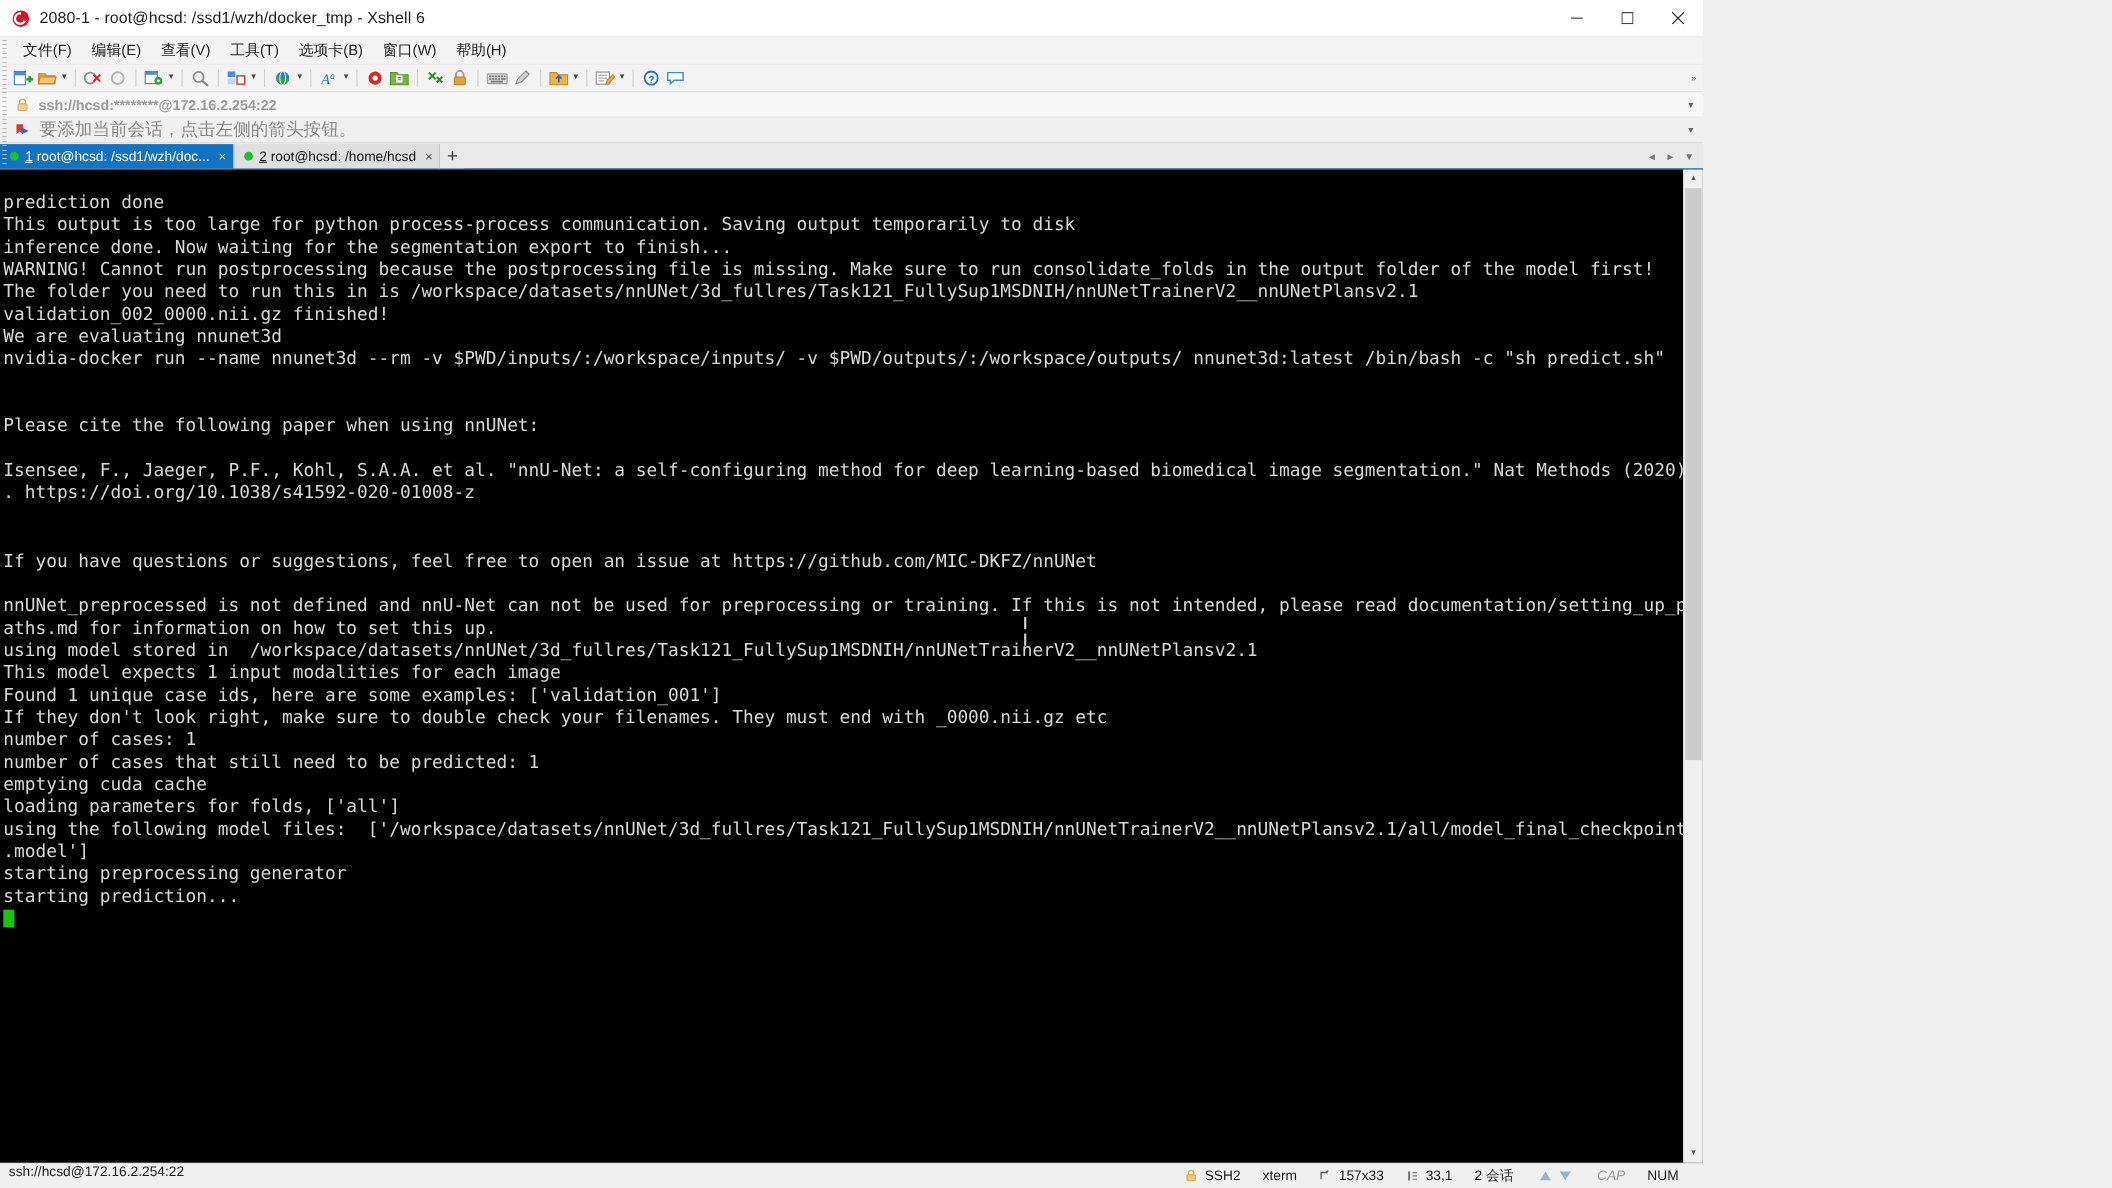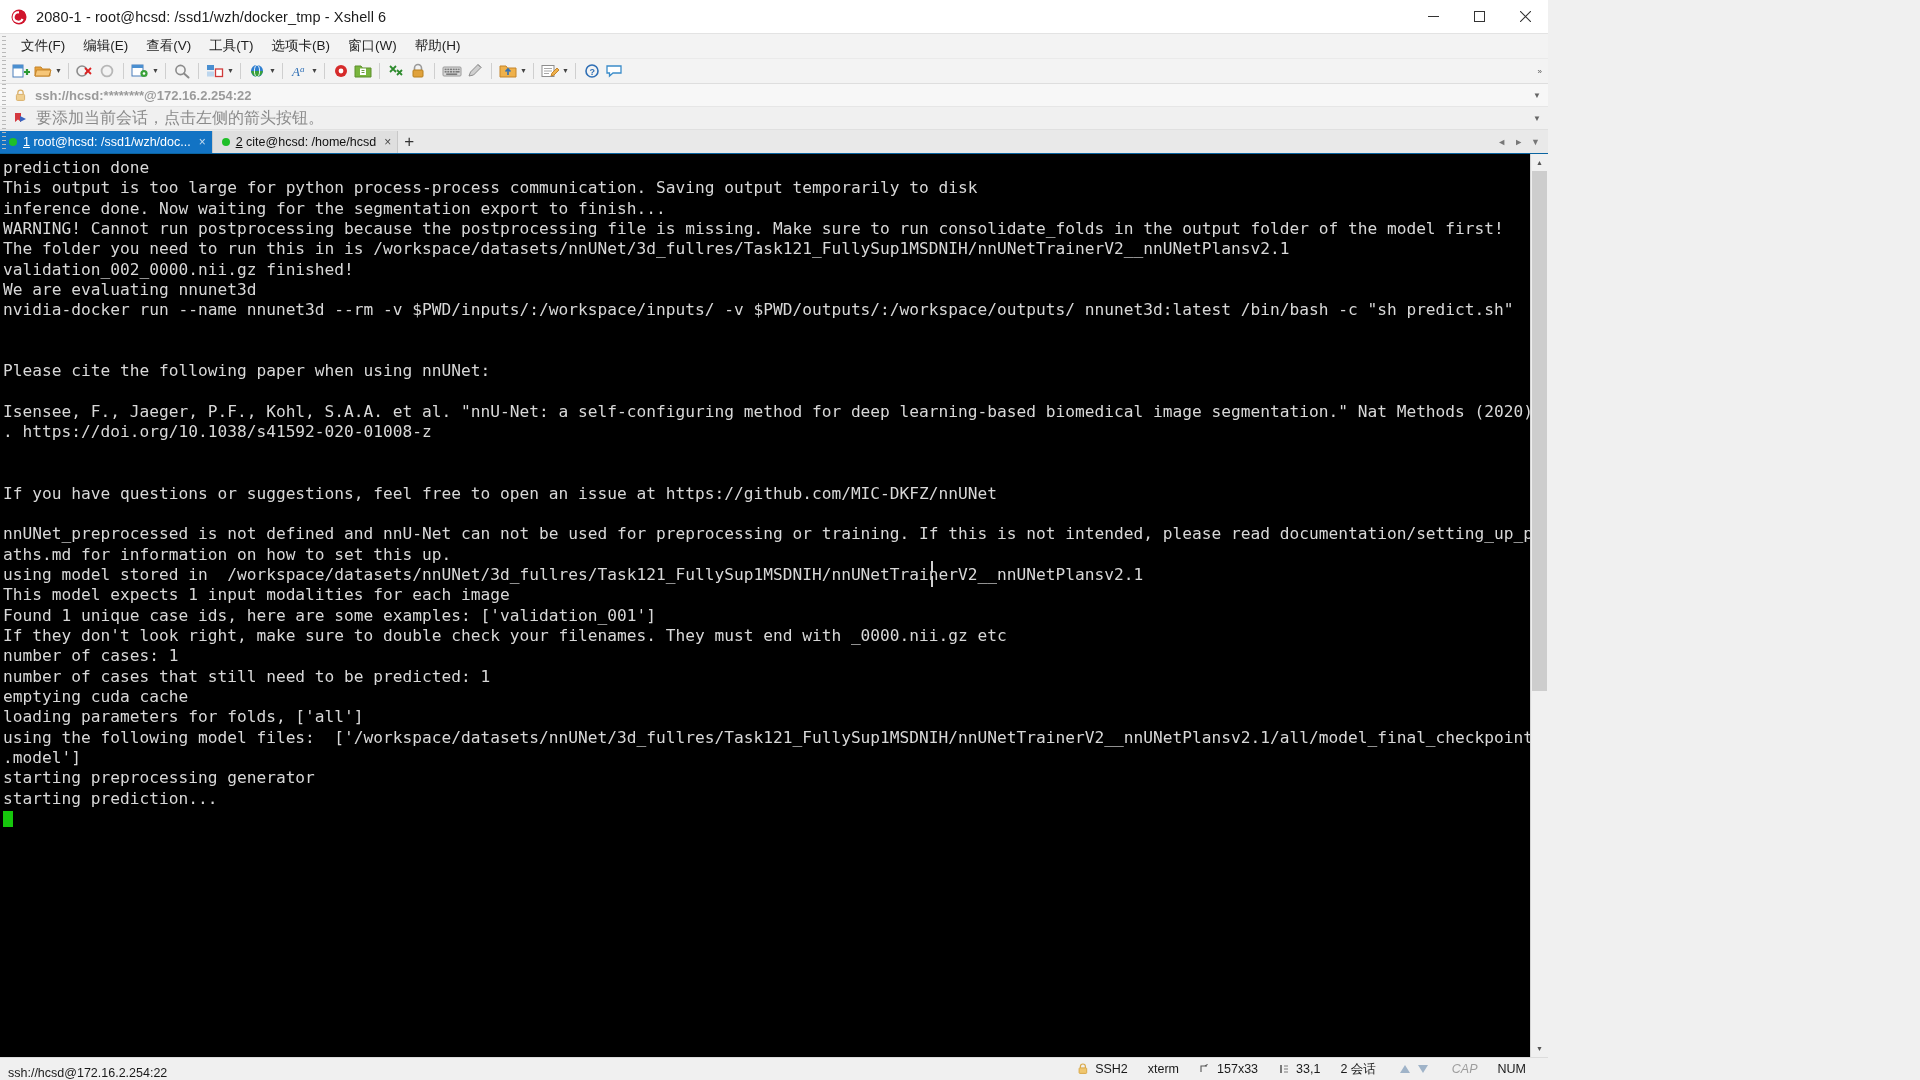"cite@hcsd: /home/hcsd" span { text: cite@hcsd -> root@hcsd }
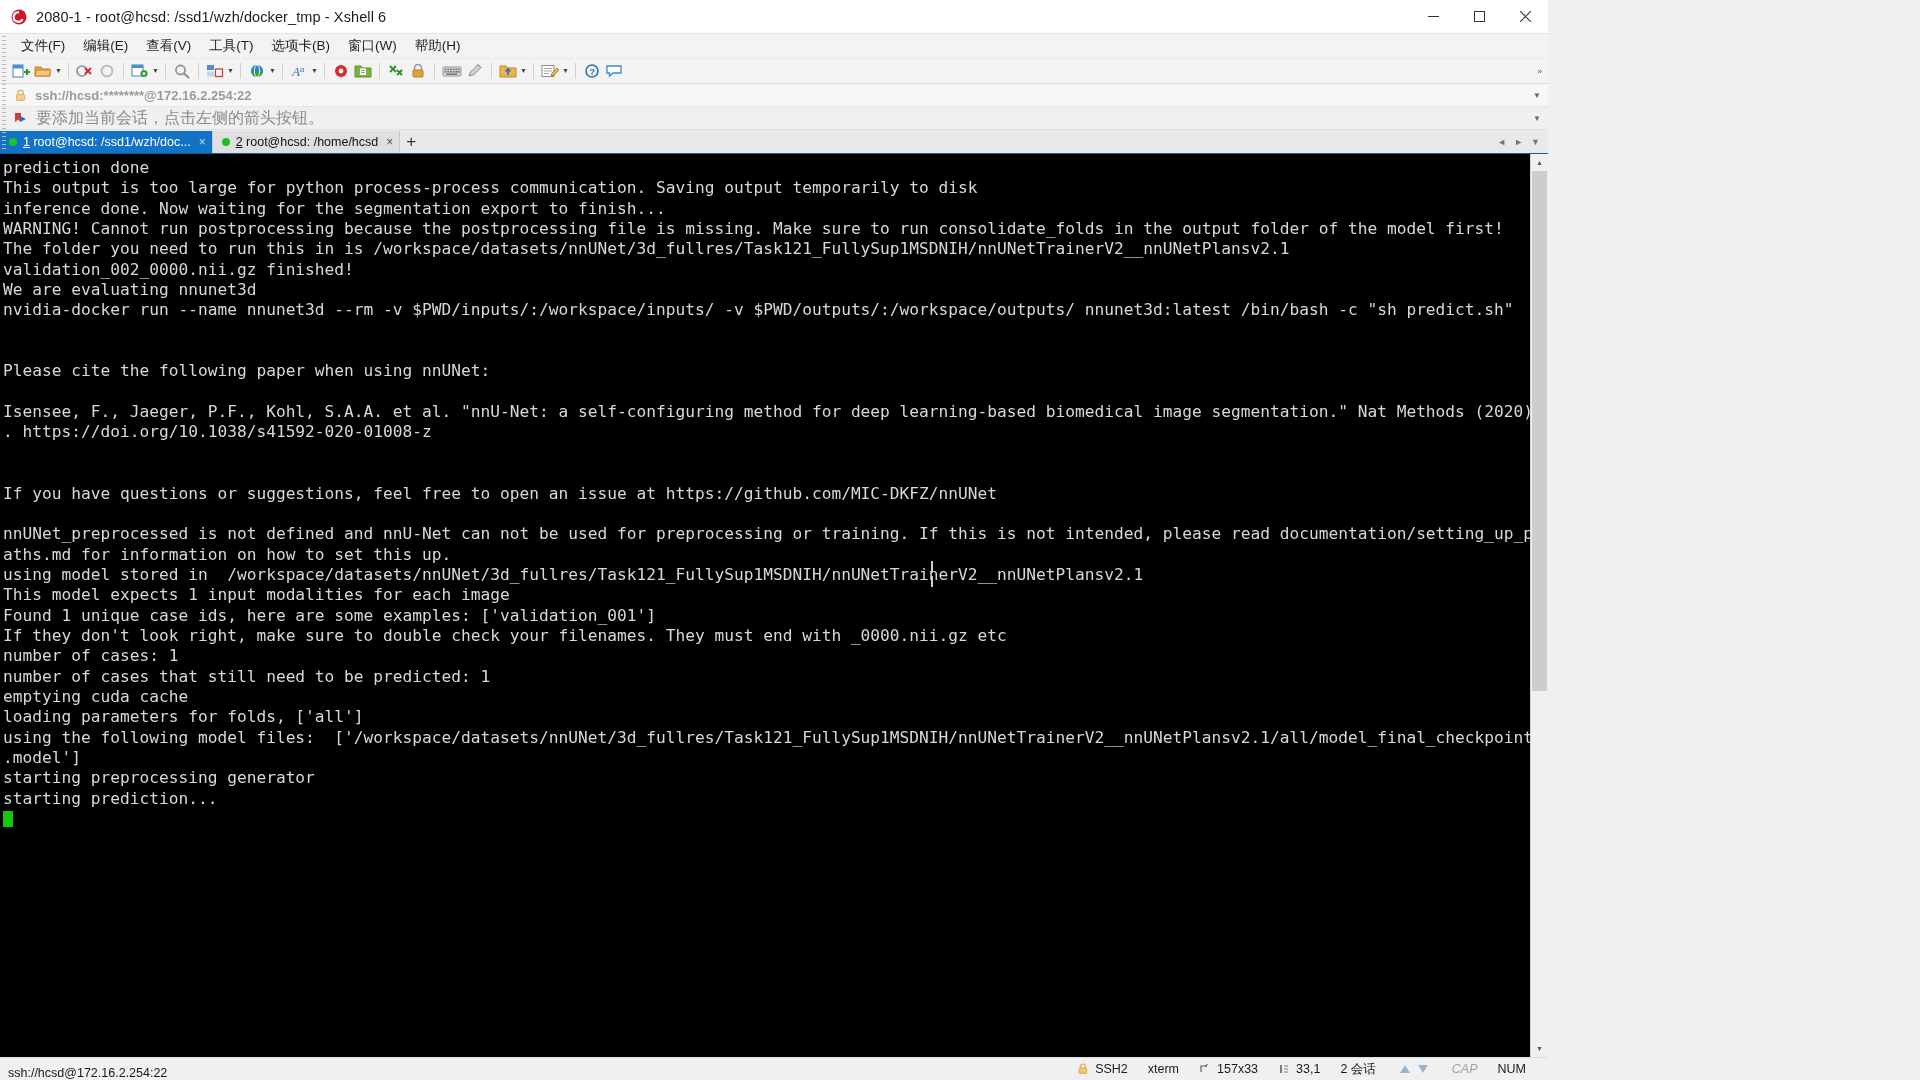"prediction done" .terminal { padding: 4px 0 0 3px -> 20px 0 0 3px }
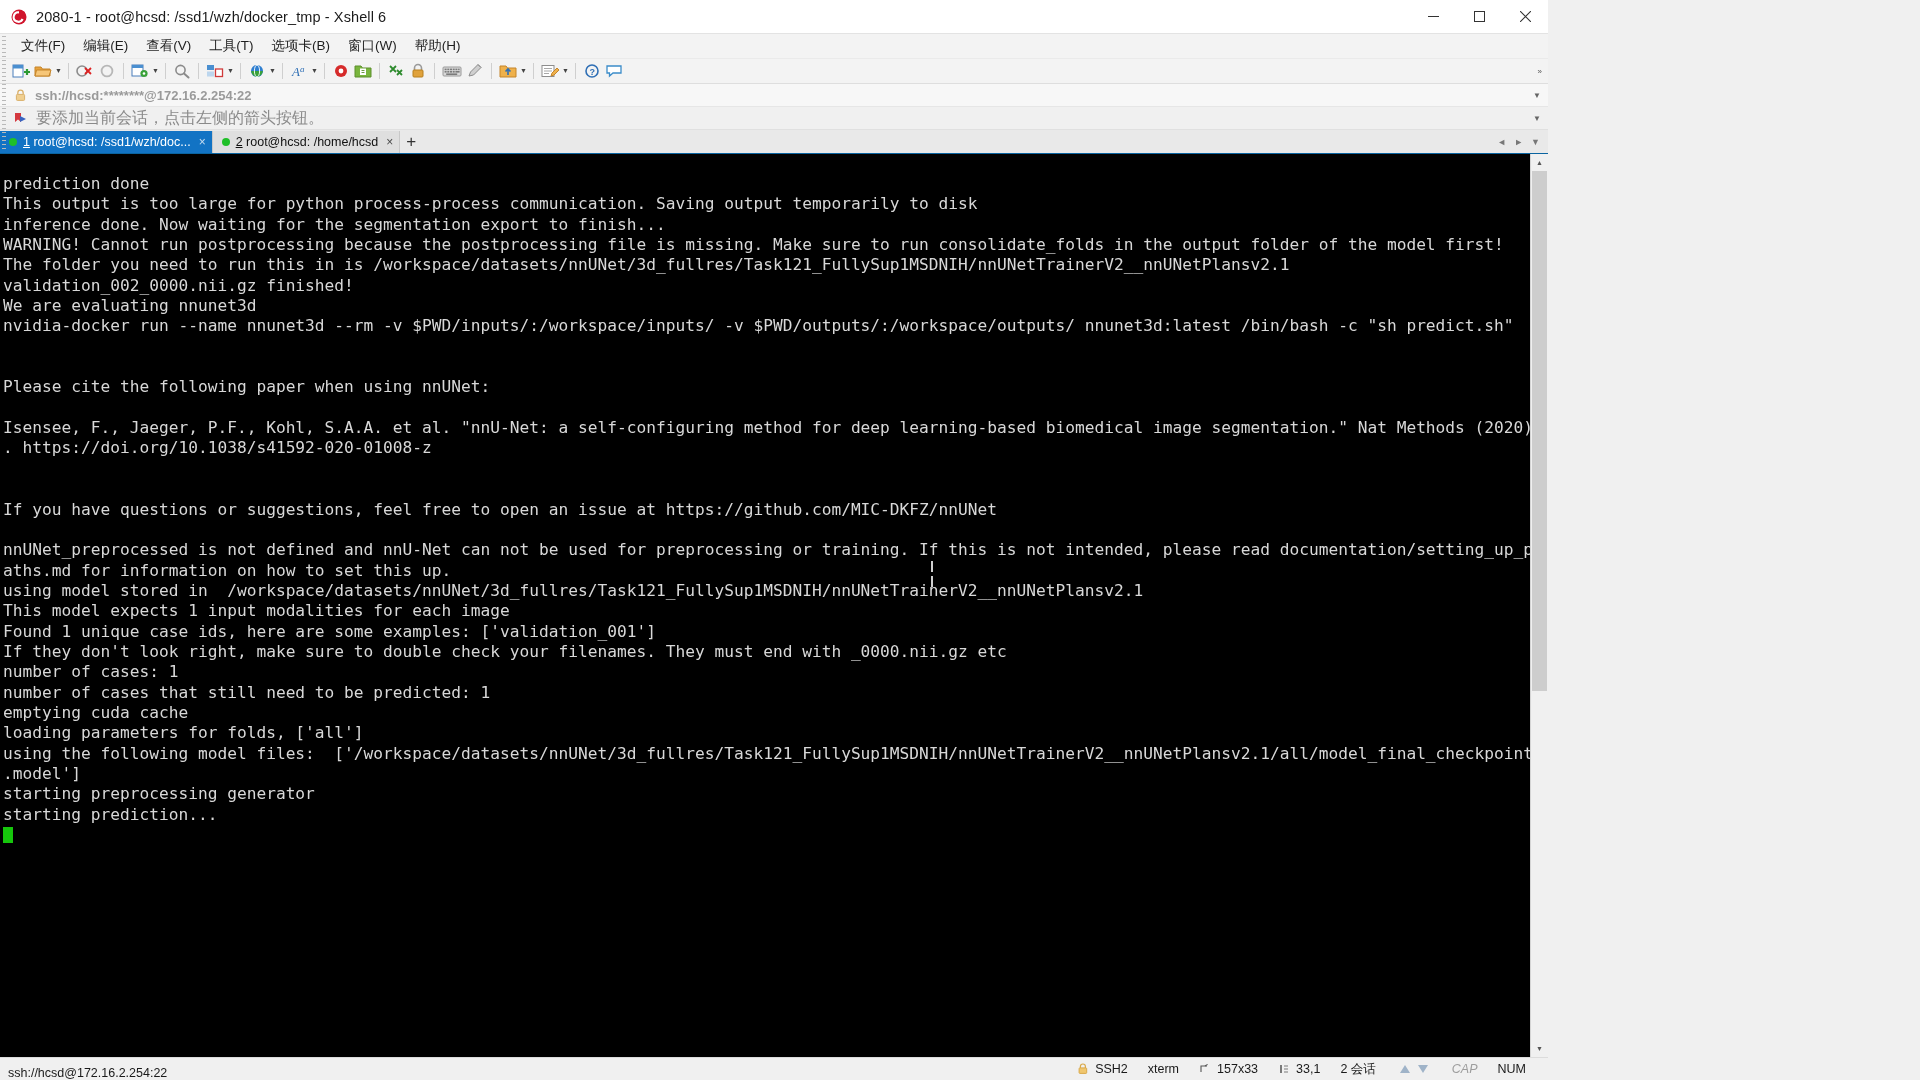"ssh://hcsd@172.16.2.254:22" .statusbar { align-items: flex-end -> flex-start }
